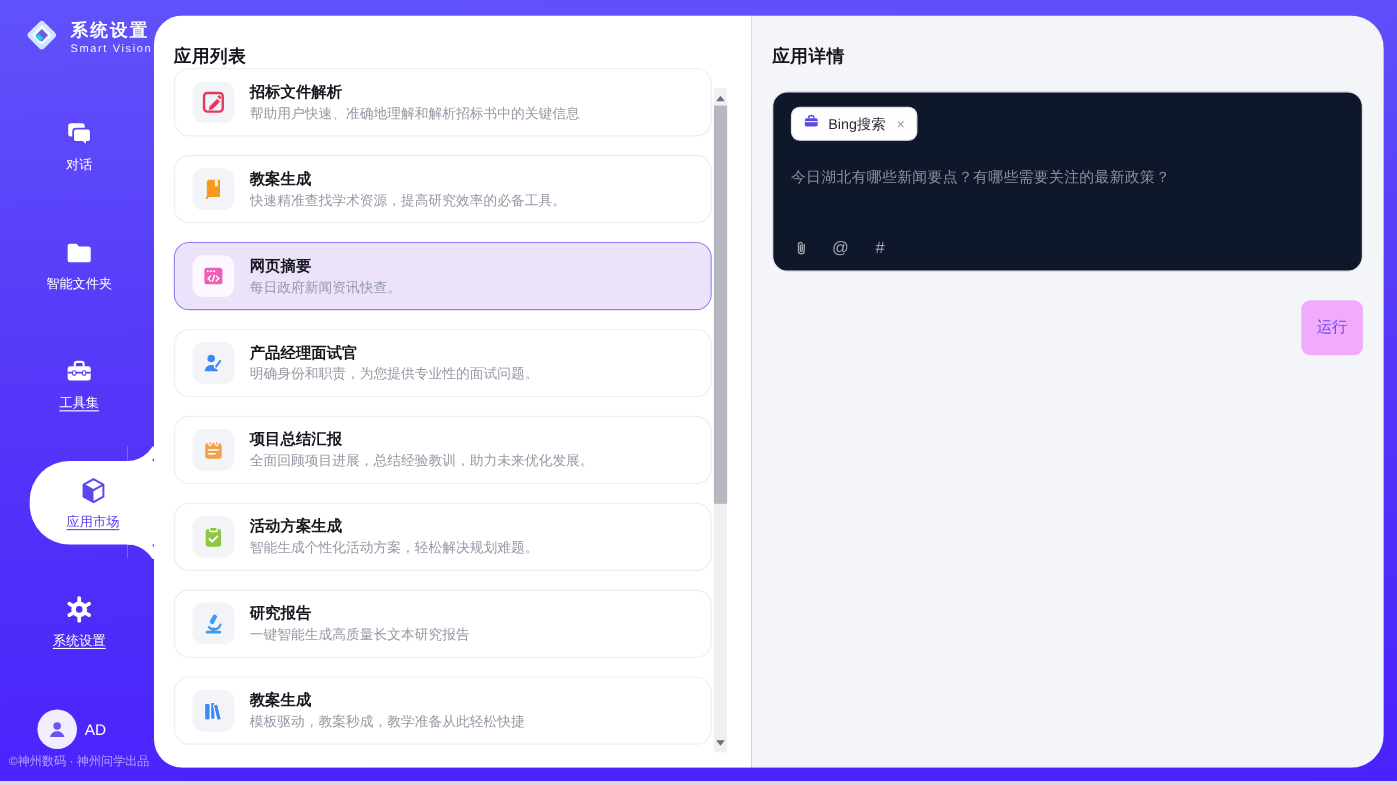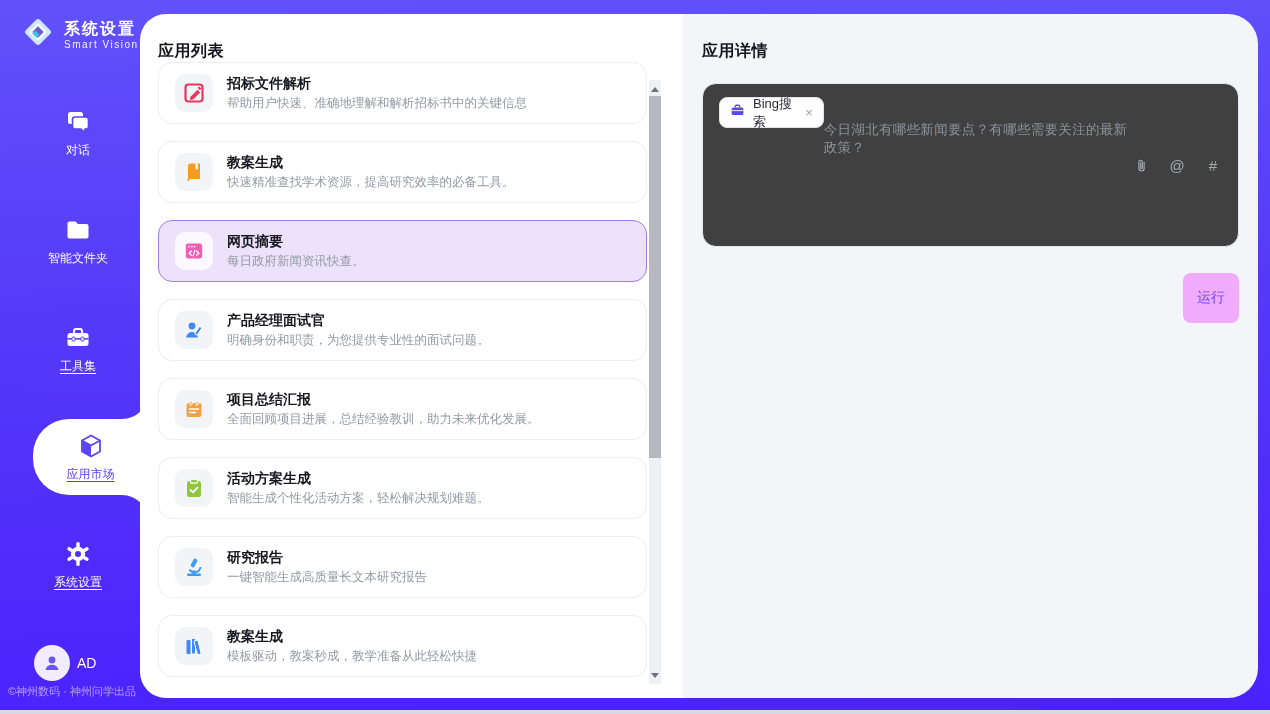"Bing搜索" .input-card { background: #404040 -> #0f172a; flex-direction: row -> column }
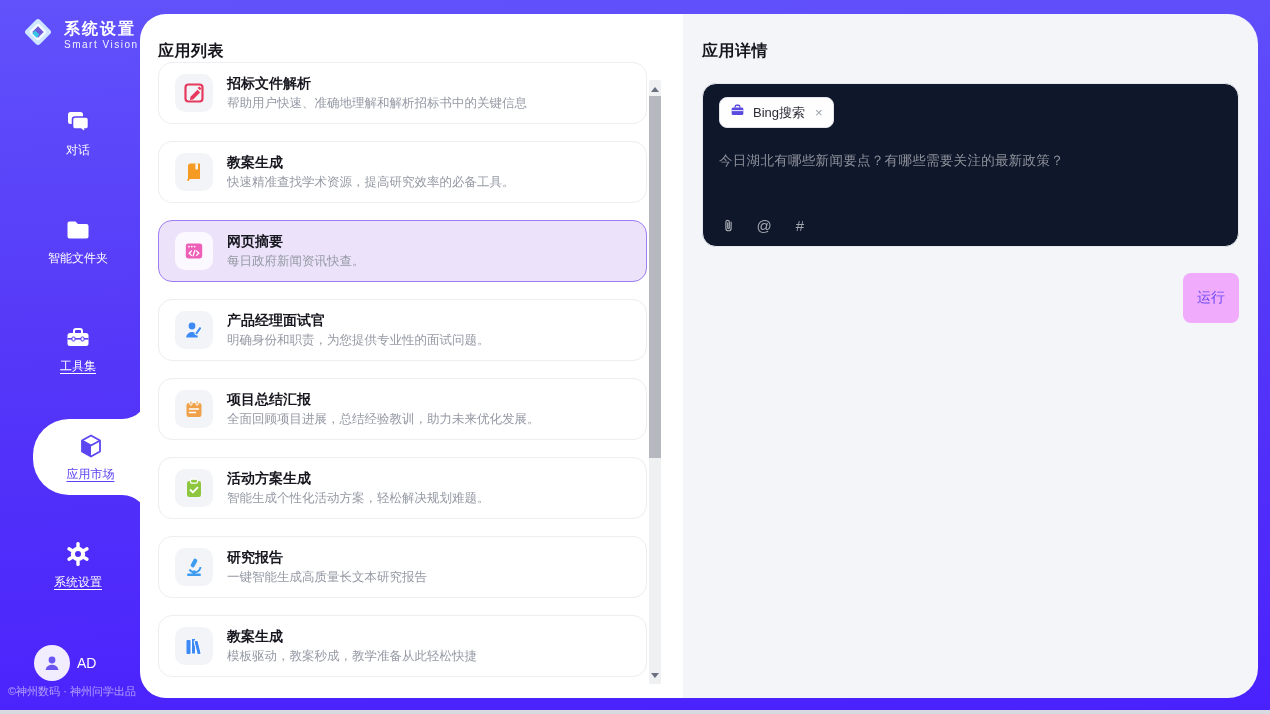"对话" .nav { left: 8px -> 2px }
